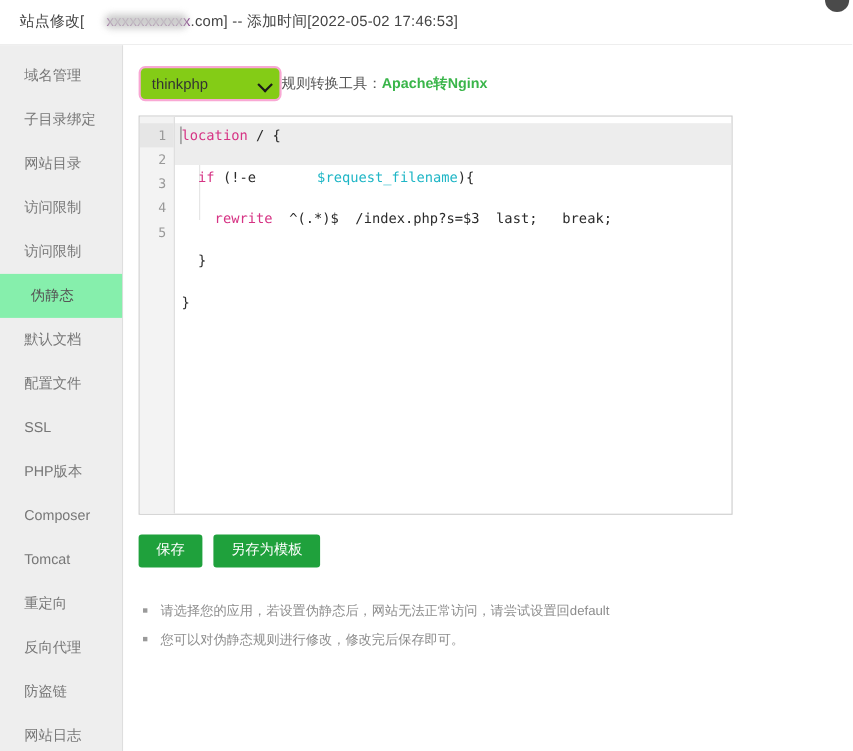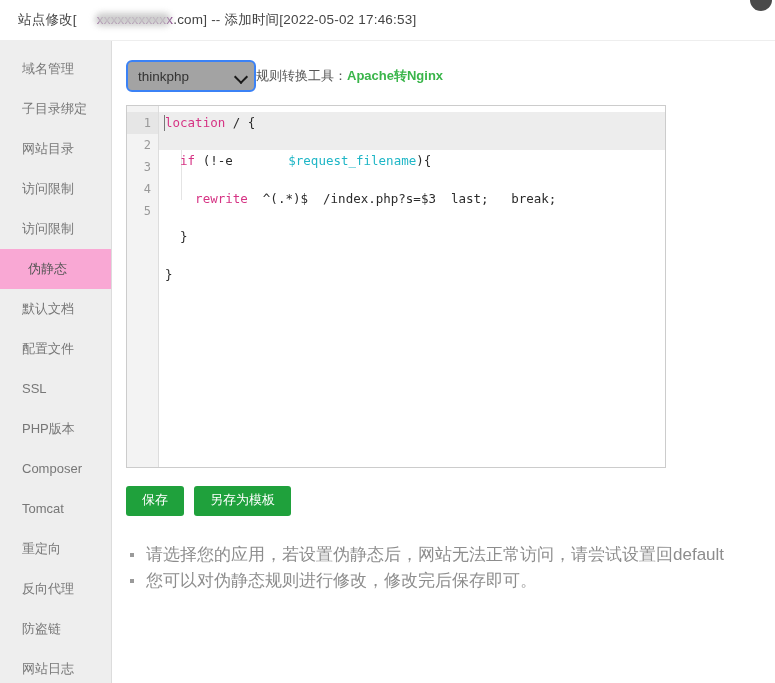"thinkphp" .app-select { background: #a3a3a3 -> #84cc16; border: 2px solid #3b82f6 -> 2px solid #f9a8d4 }
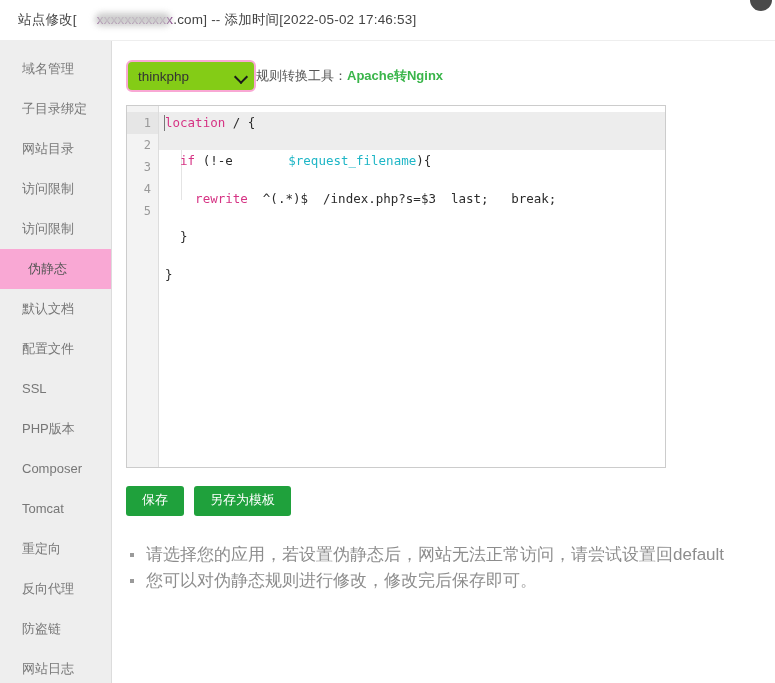"伪静态" .side-item.active { background: #f9a8d4 -> #86efac }
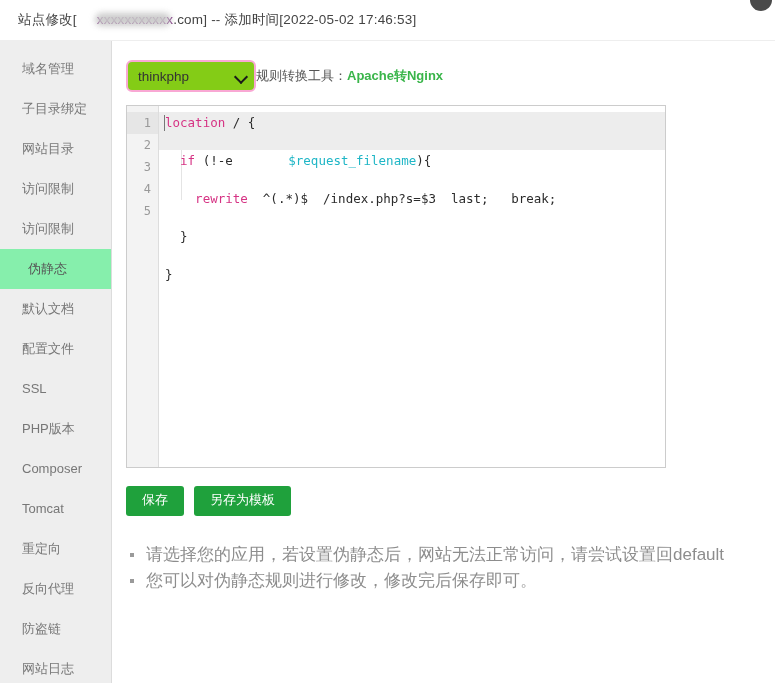"请选择您的应用，若设置伪静态后，网站无法正常访问，请尝试设置回default" .note { font-size: 17px -> 12px }
